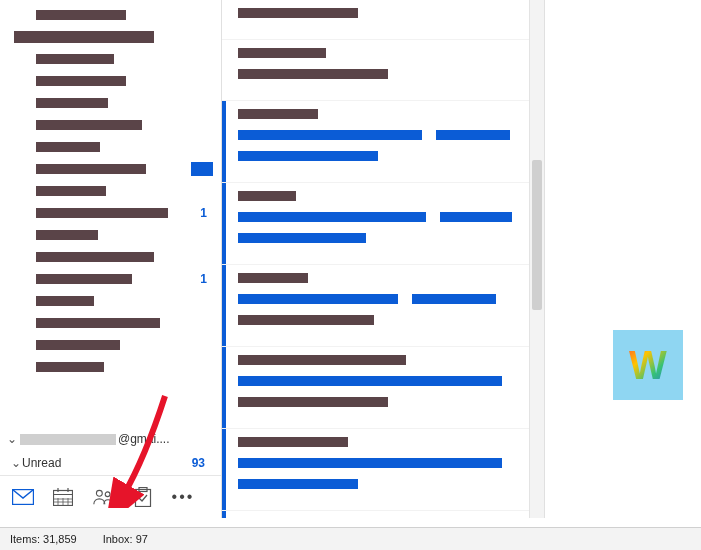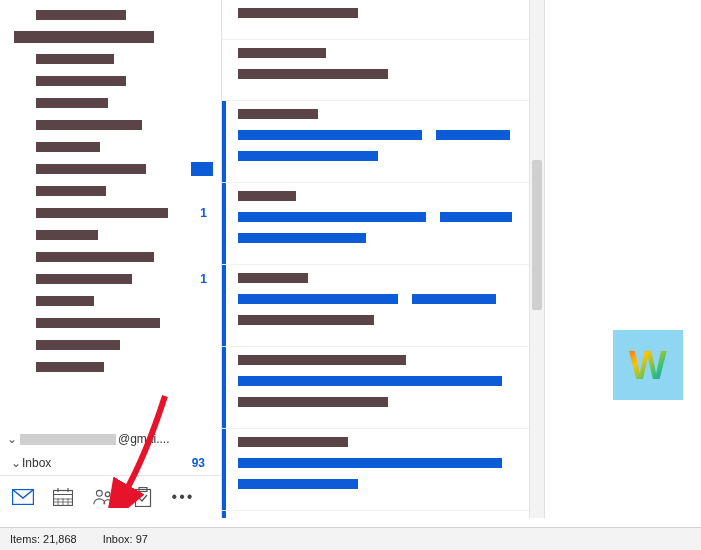"Inbox" span { text: Inbox -> Unread }
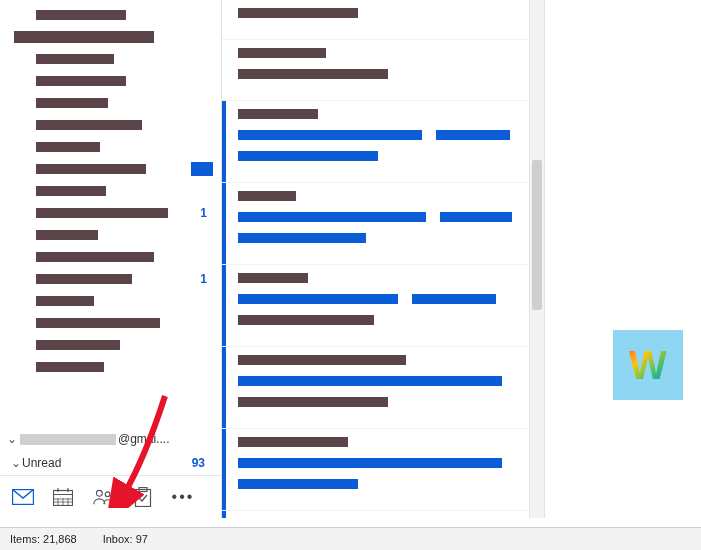"21,868" span { text: 21,868 -> 31,859 }
